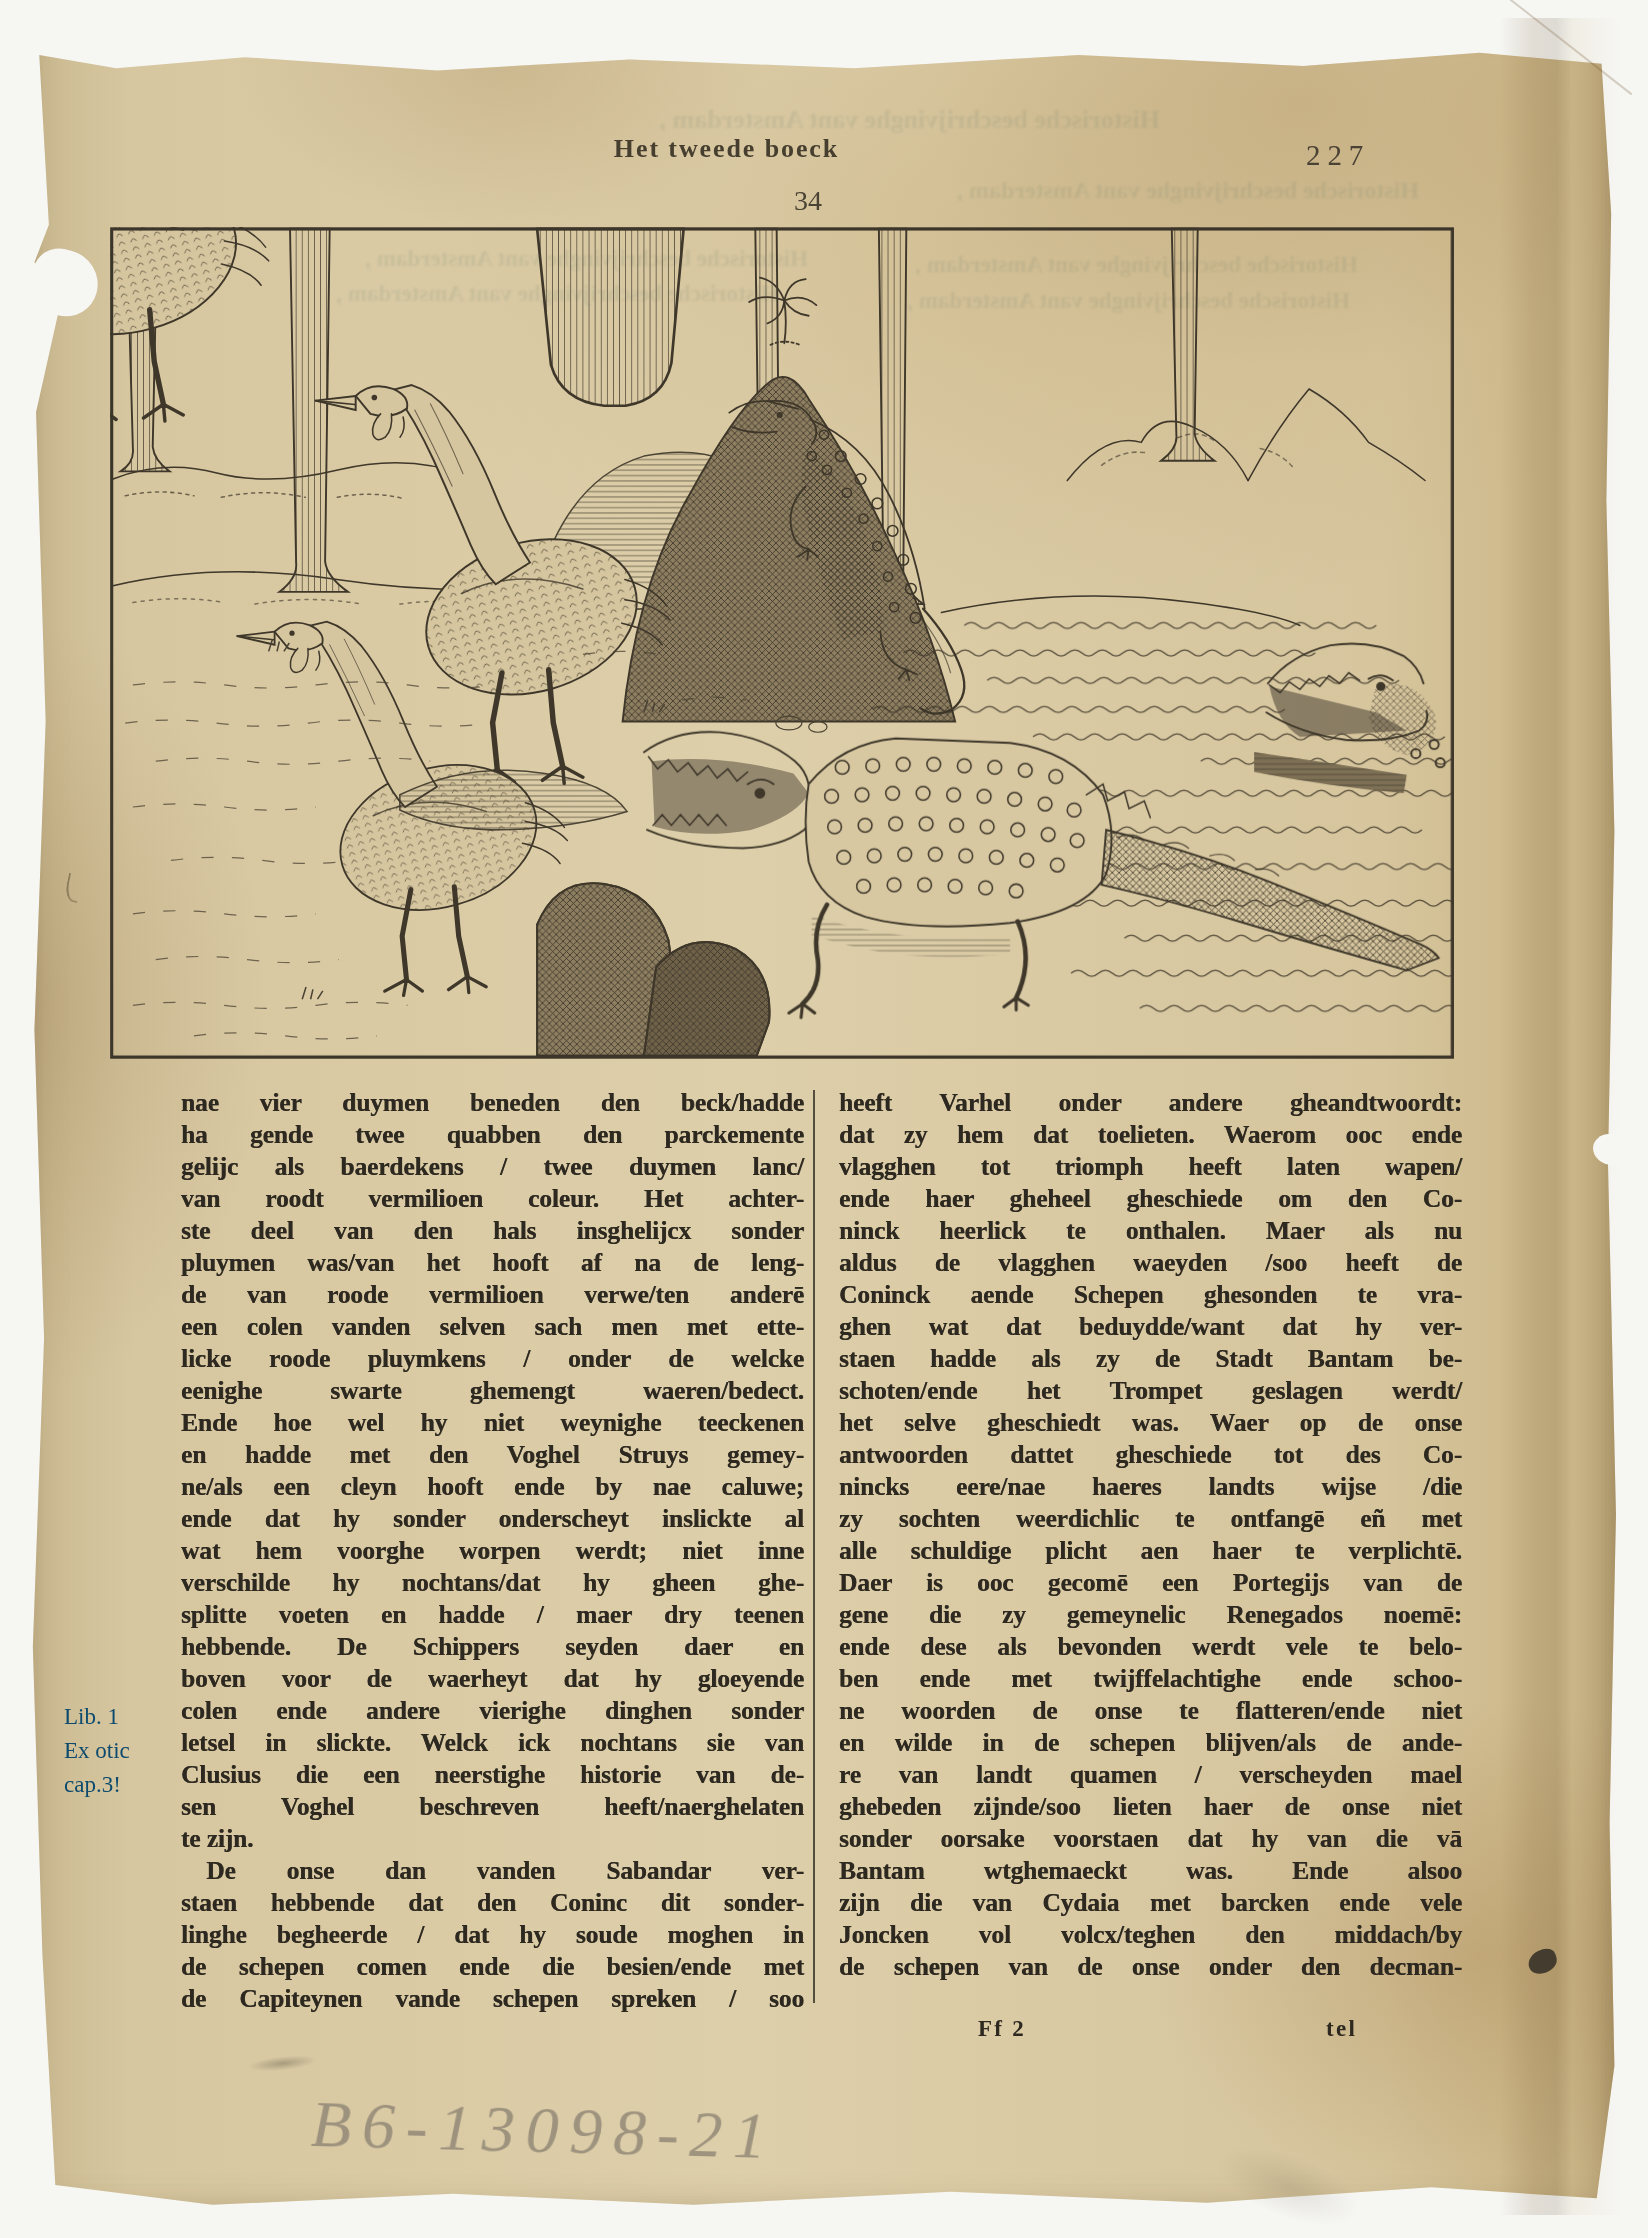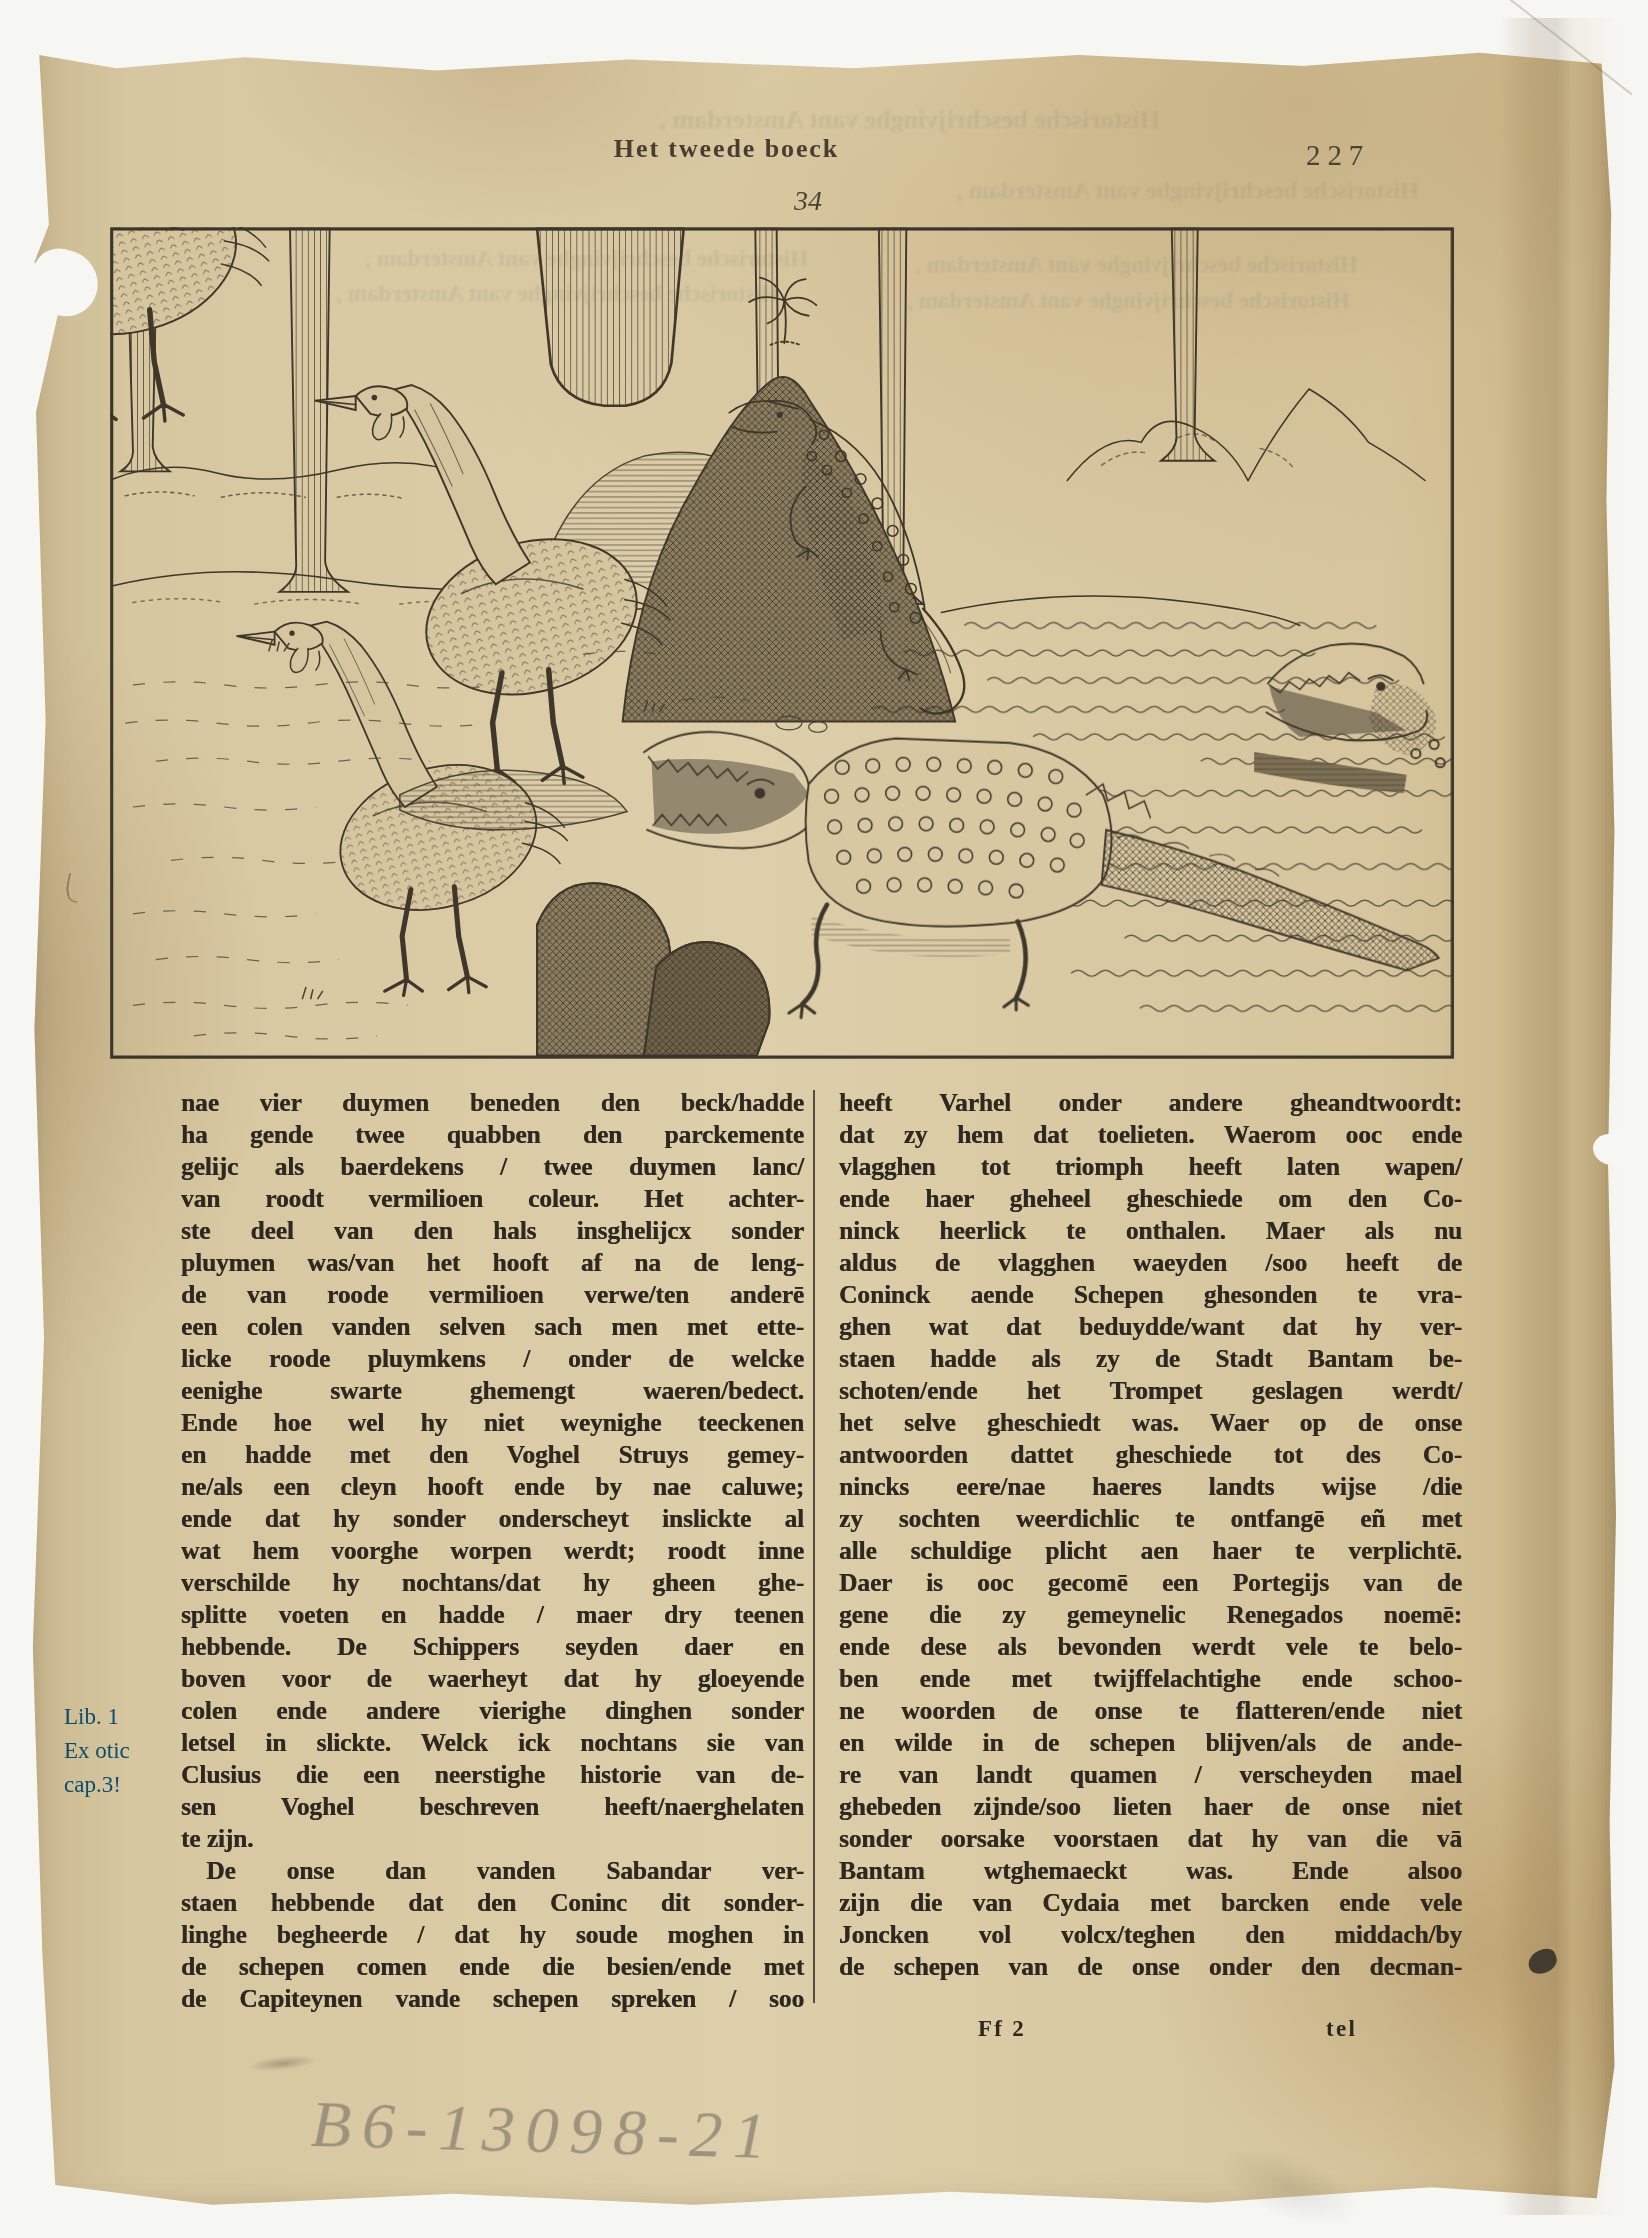"34" .figure-number { font-style: italic -> none }
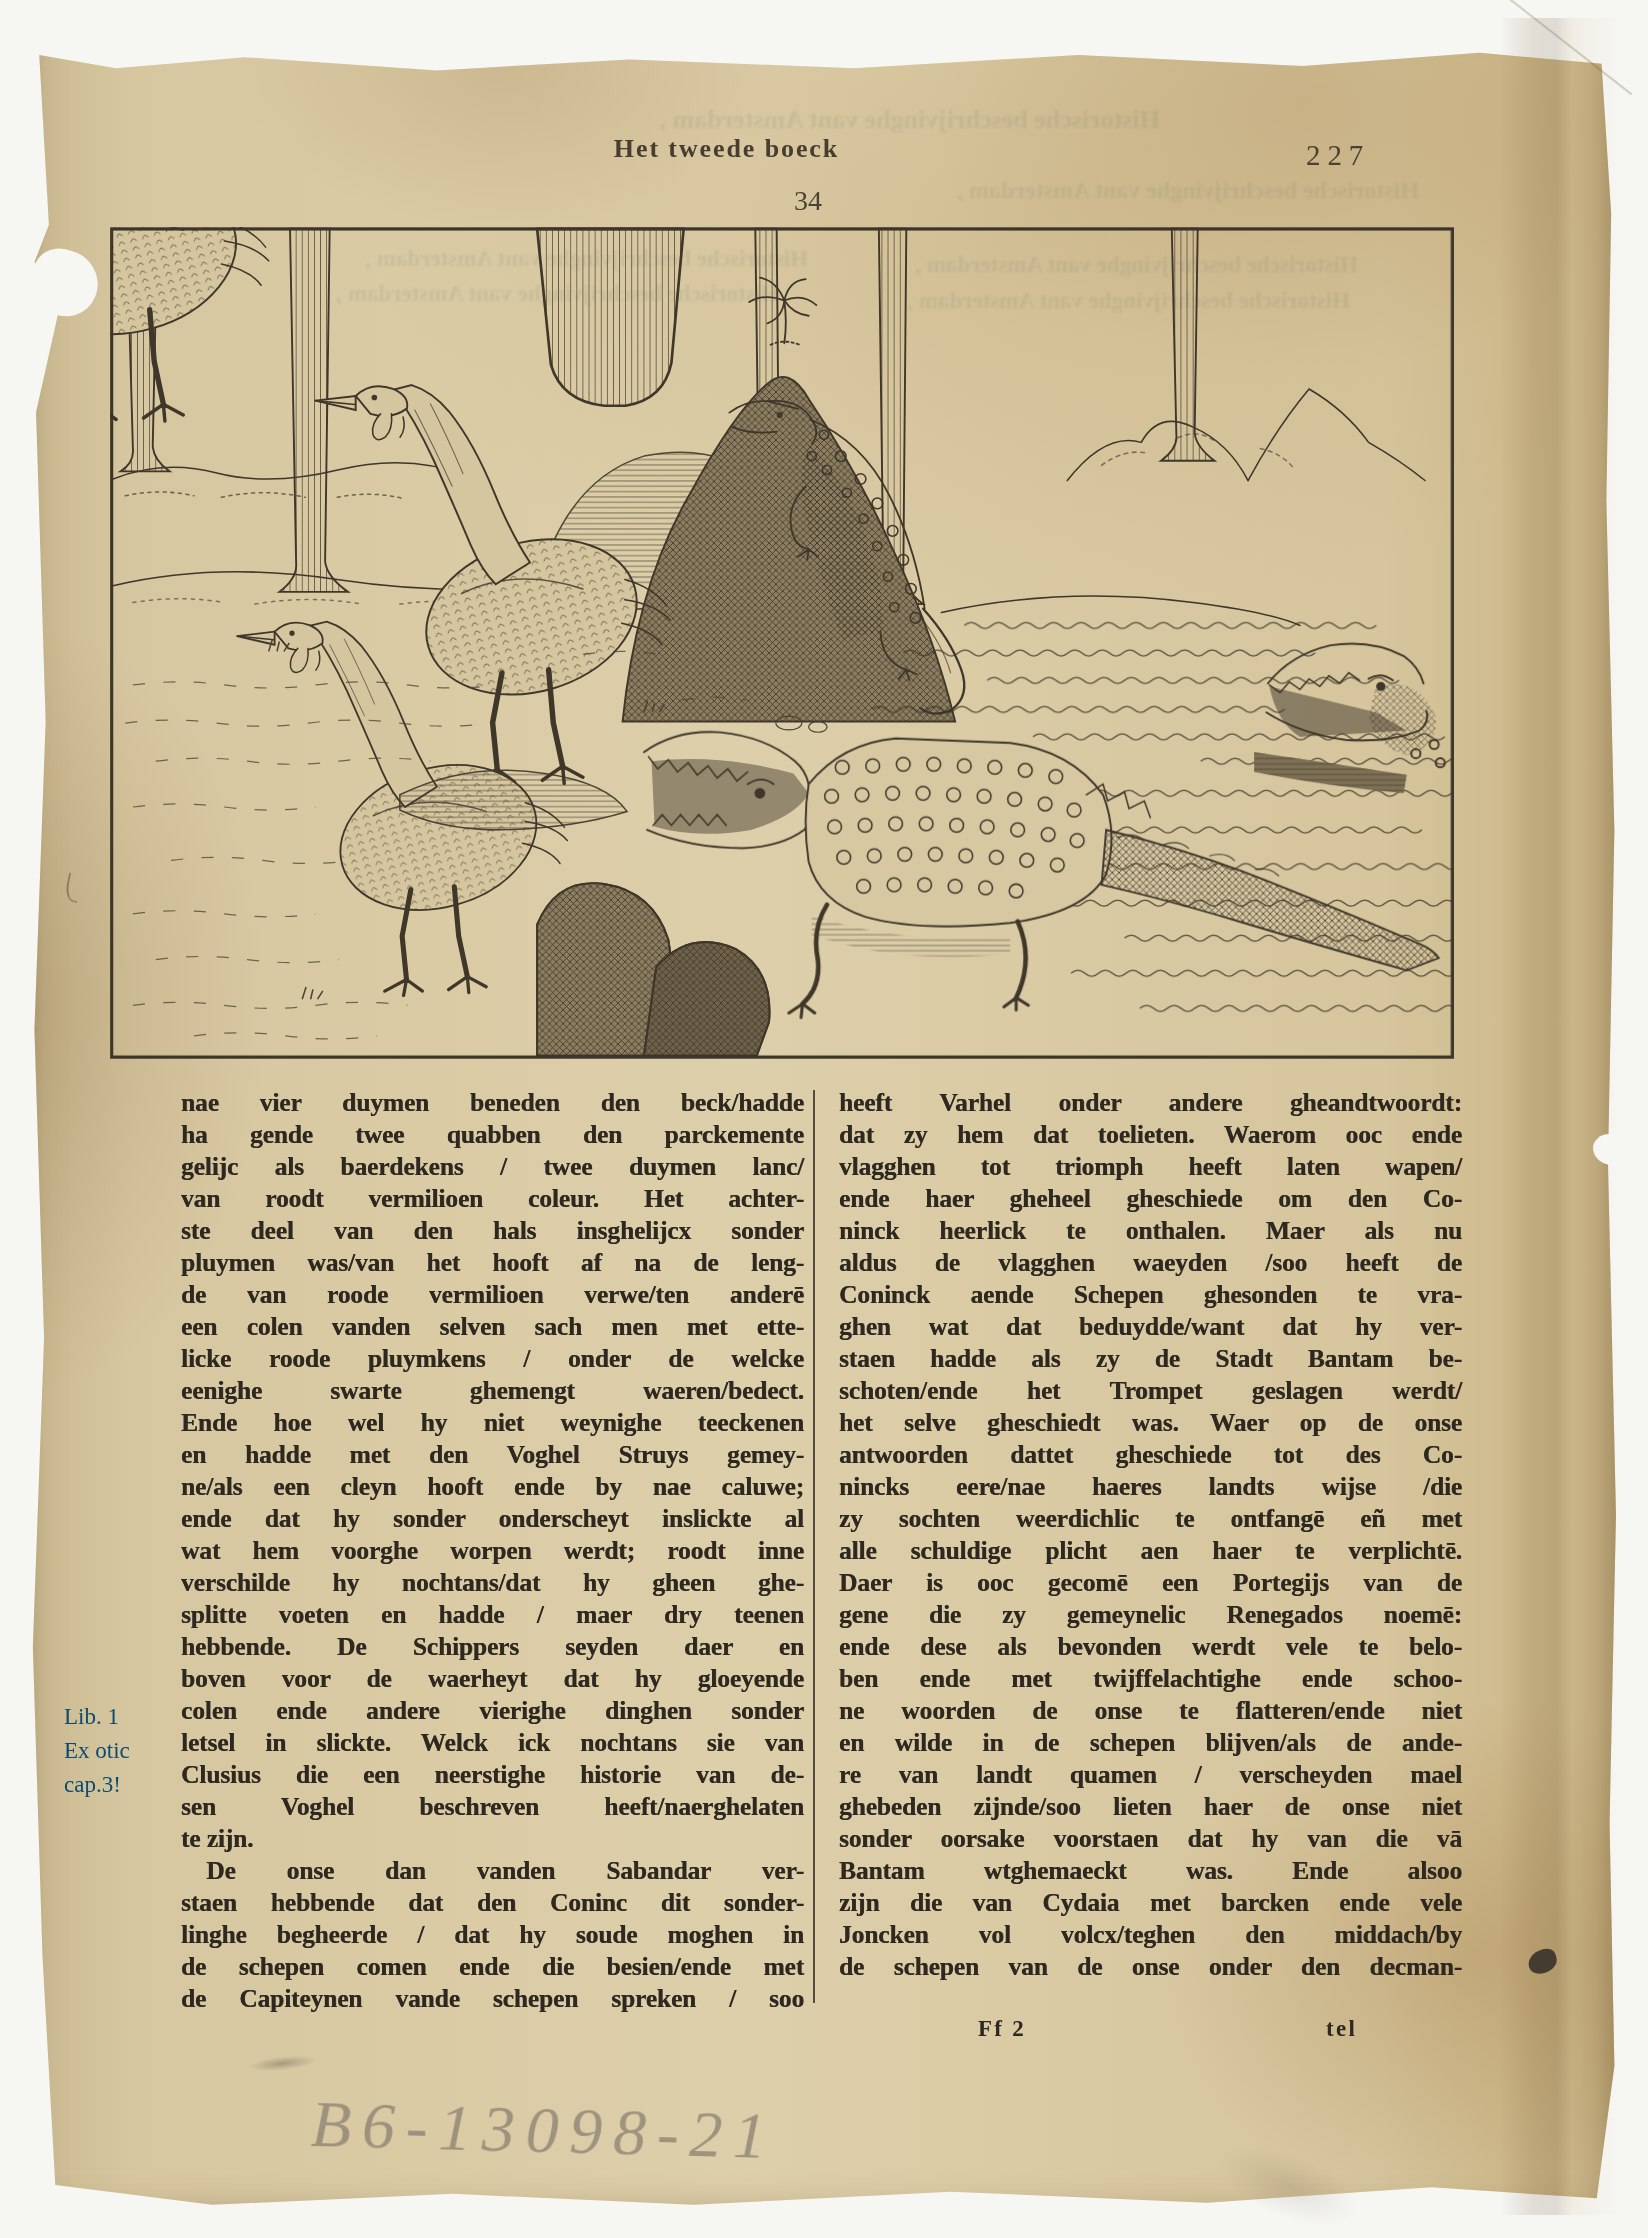"wat hem voorghe worpen werdt;" div.tl { text: roodt -> niet }
